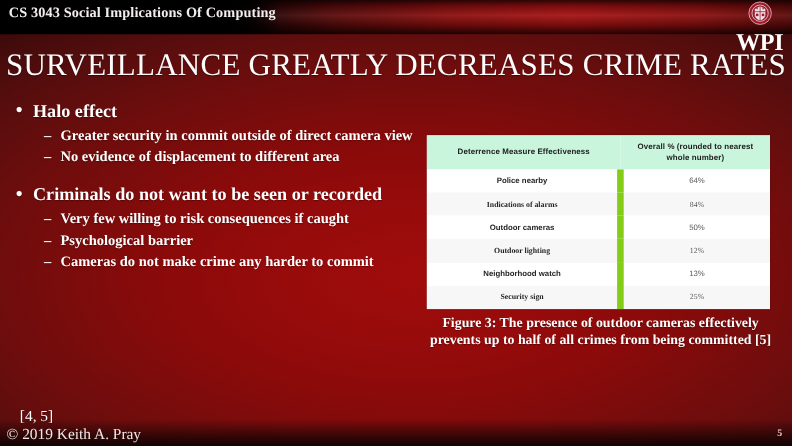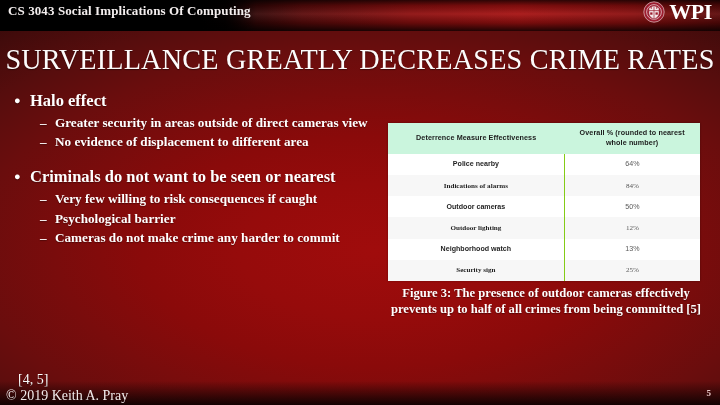"WPI" #wpi-logo { flex-direction: none -> column }
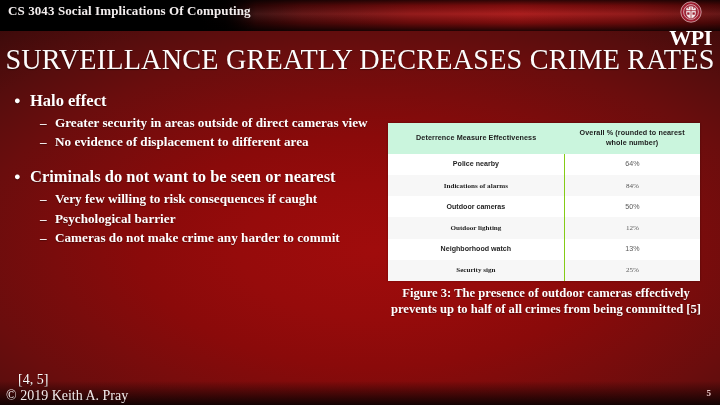"Greater security in areas outside" span.txt { text: areas outside of direct cameras -> commit outside of direct camera }
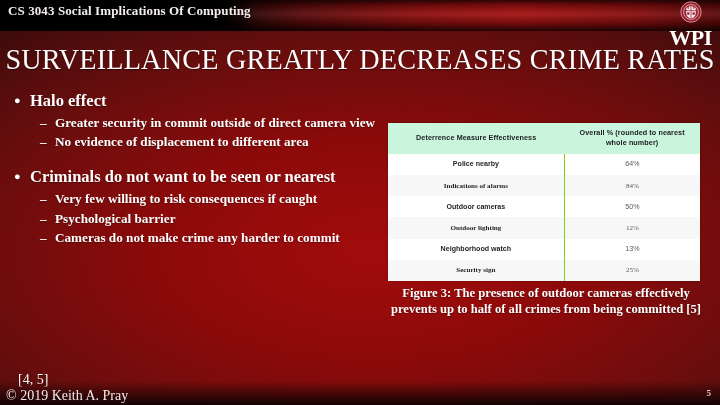"Police nearby" table.deterrence td { border-right: 1px solid #84cc16 -> 6px solid #84cc16 }
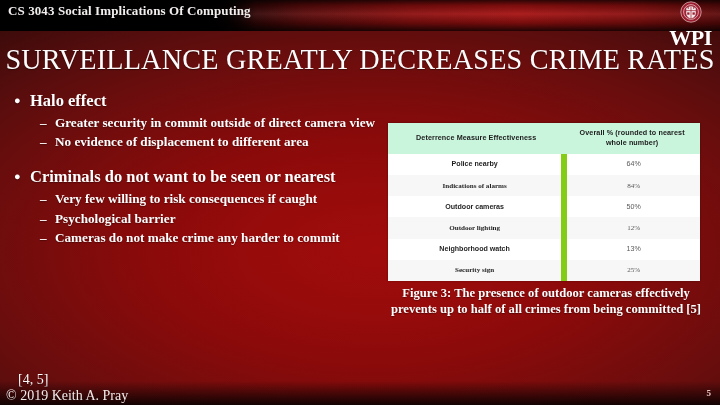"Criminals do not want to" span.txt { text: nearest -> recorded }
